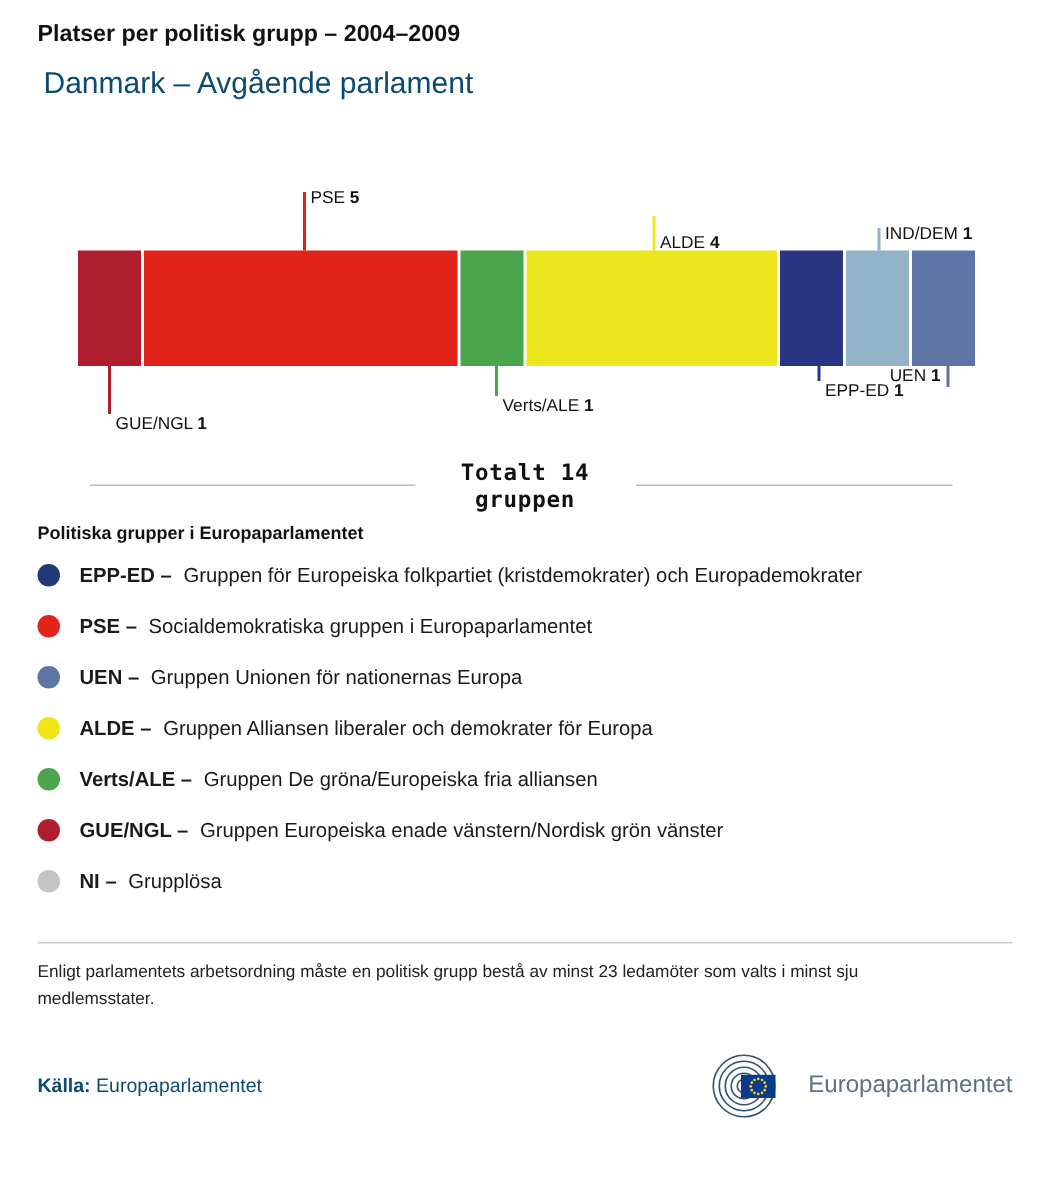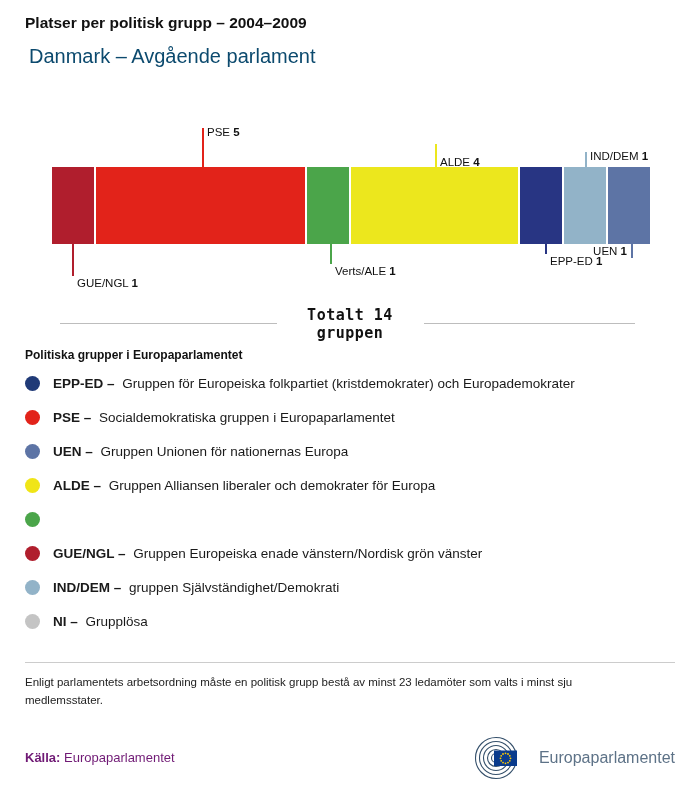"Verts/ALE – Gruppen De gröna/Europeiska" span { html: none -> <span><b>Verts/ALE –</b> Gruppen De gröna/Europeiska fria alliansen</span> }
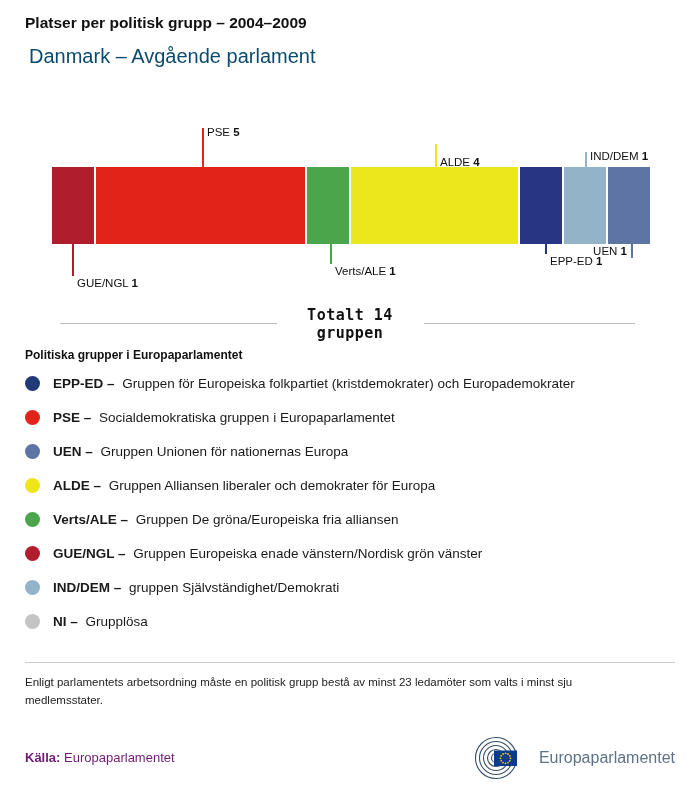"IND/DEM – gruppen" div.legend-item { html: <div> <span></span> <span><b>IND/DEM –</b> gruppen Självständighet/Demokrati</span> </div> -> none }
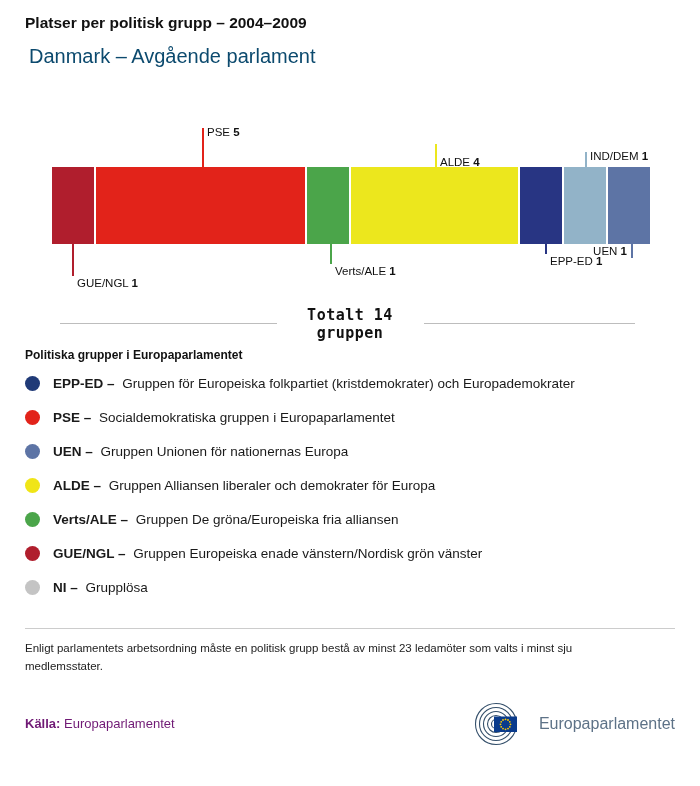"Källa: Europaparlamentet" .source { color: #701a75 -> #0c4a6e }
